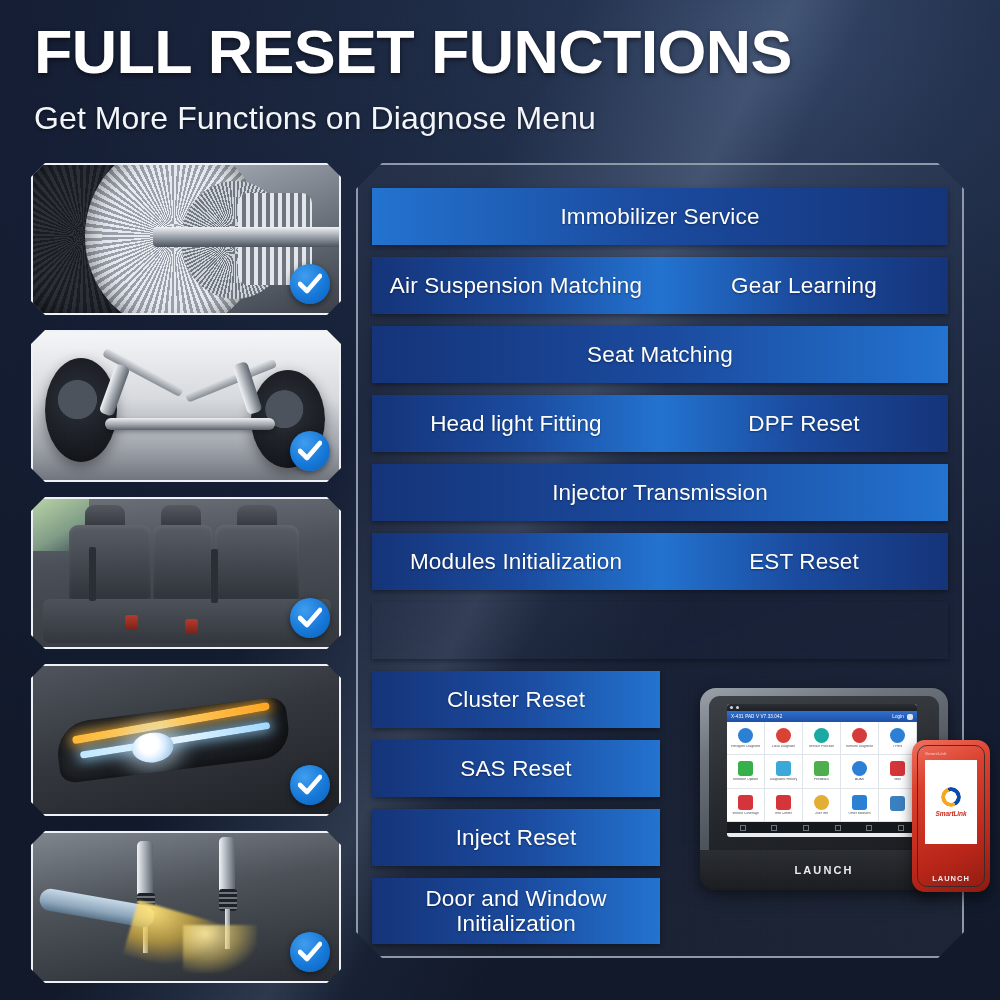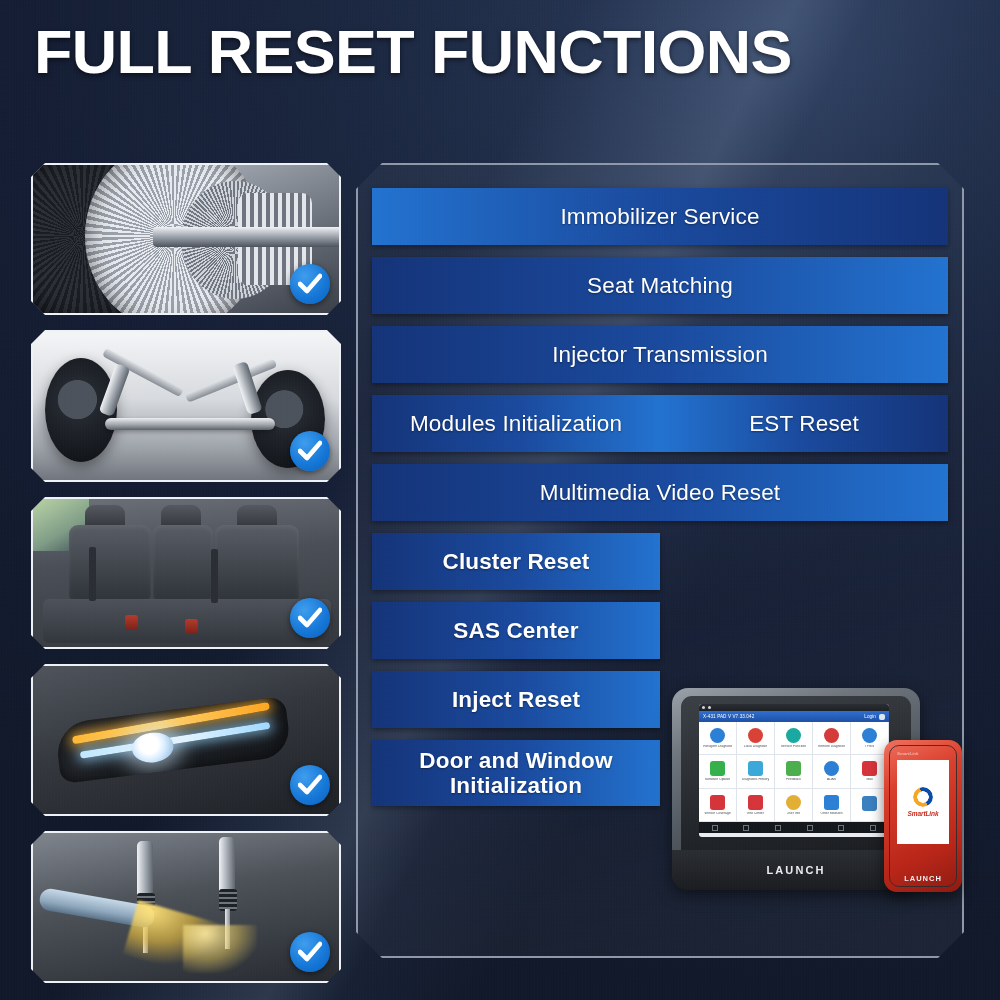"Get More Functions on Diagnose" div { html: none -> <div>Get More Functions on Diagnose Menu</div> }
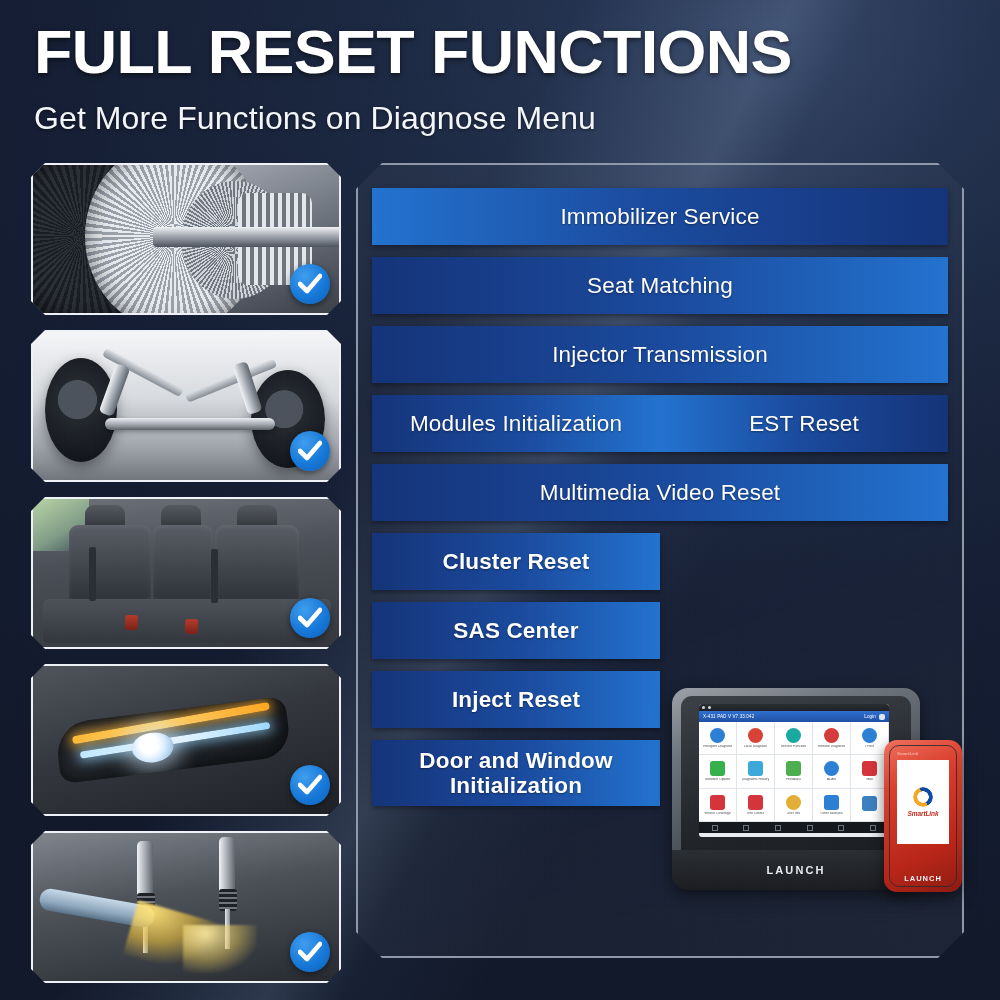"Air Suspension Matching" div.row { html: none -> <div> <div>Air Suspension Matching</div> <div>Gear Learning</div> </div> }
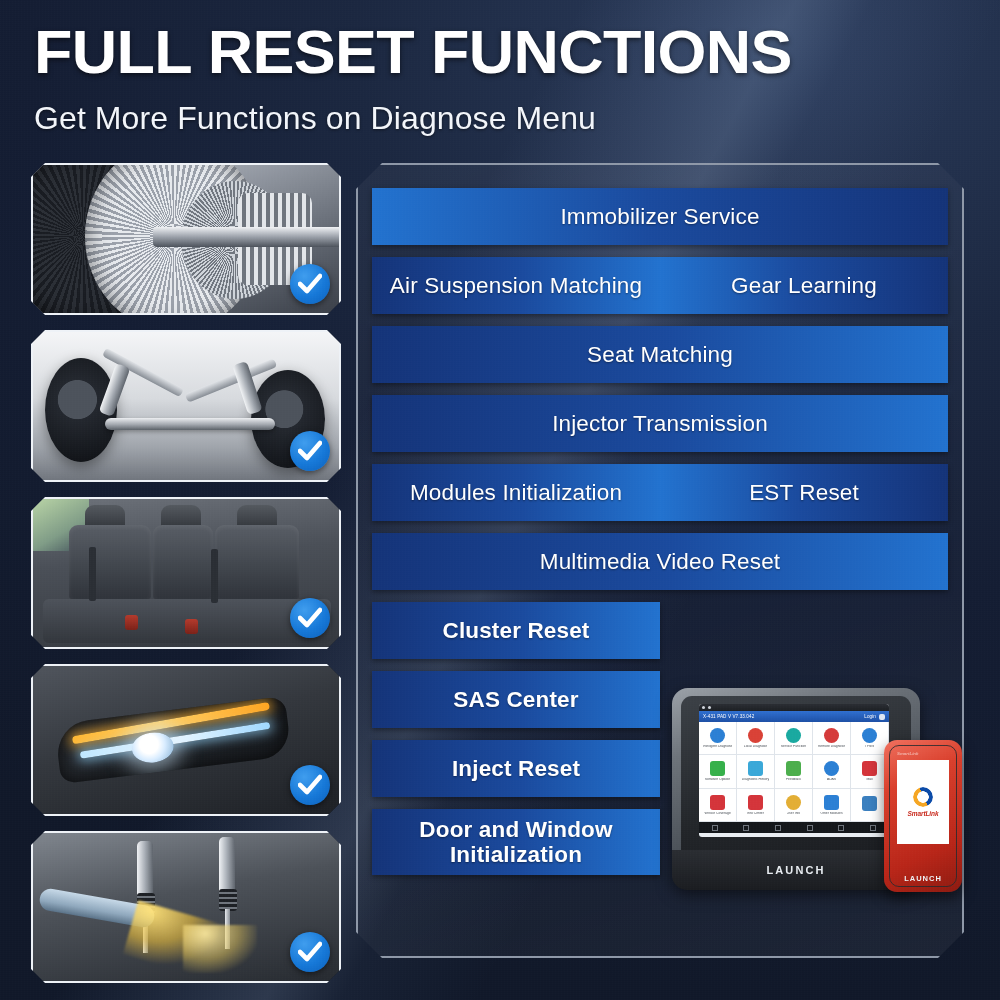"Head light Fitting" div.row { html: none -> <div> <div>Head light Fitting</div> <div>DPF Reset</div> </div> }
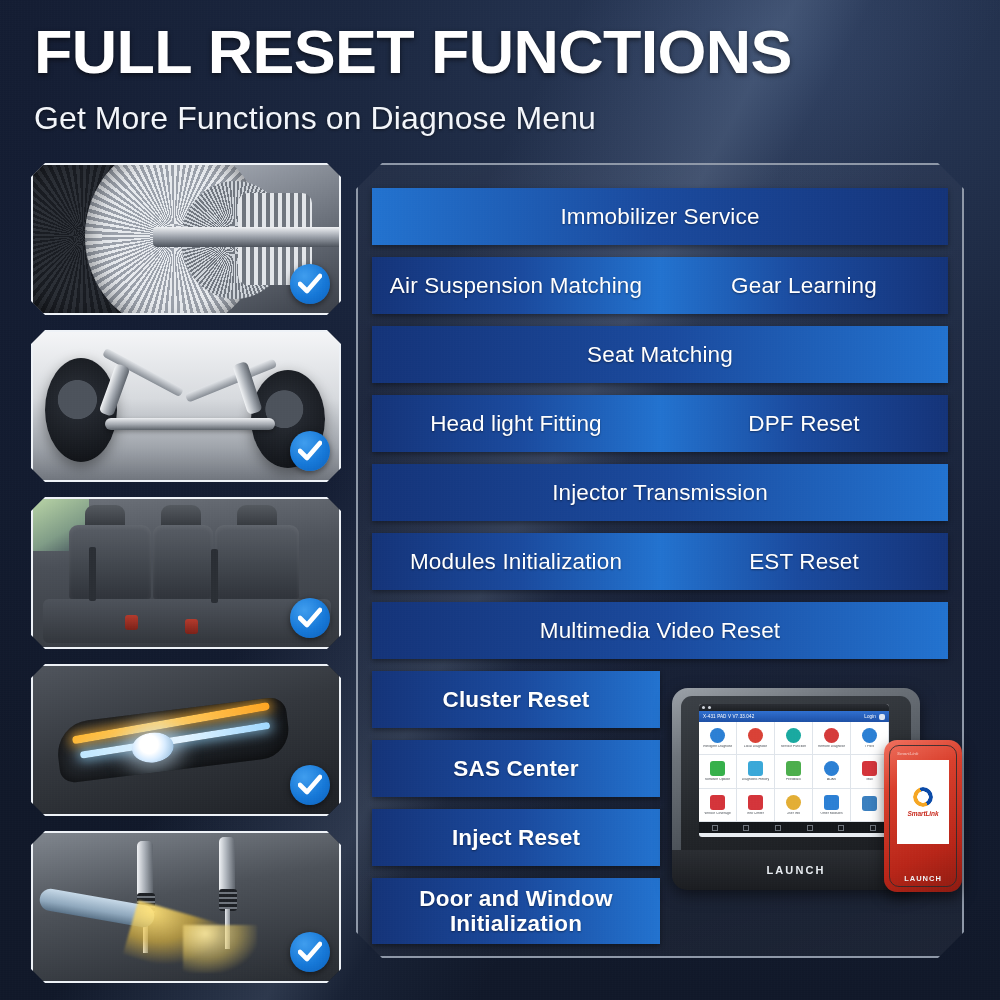"Multimedia Video Reset" div.cell { html: <div>Multimedia Video Reset</div> -> none }
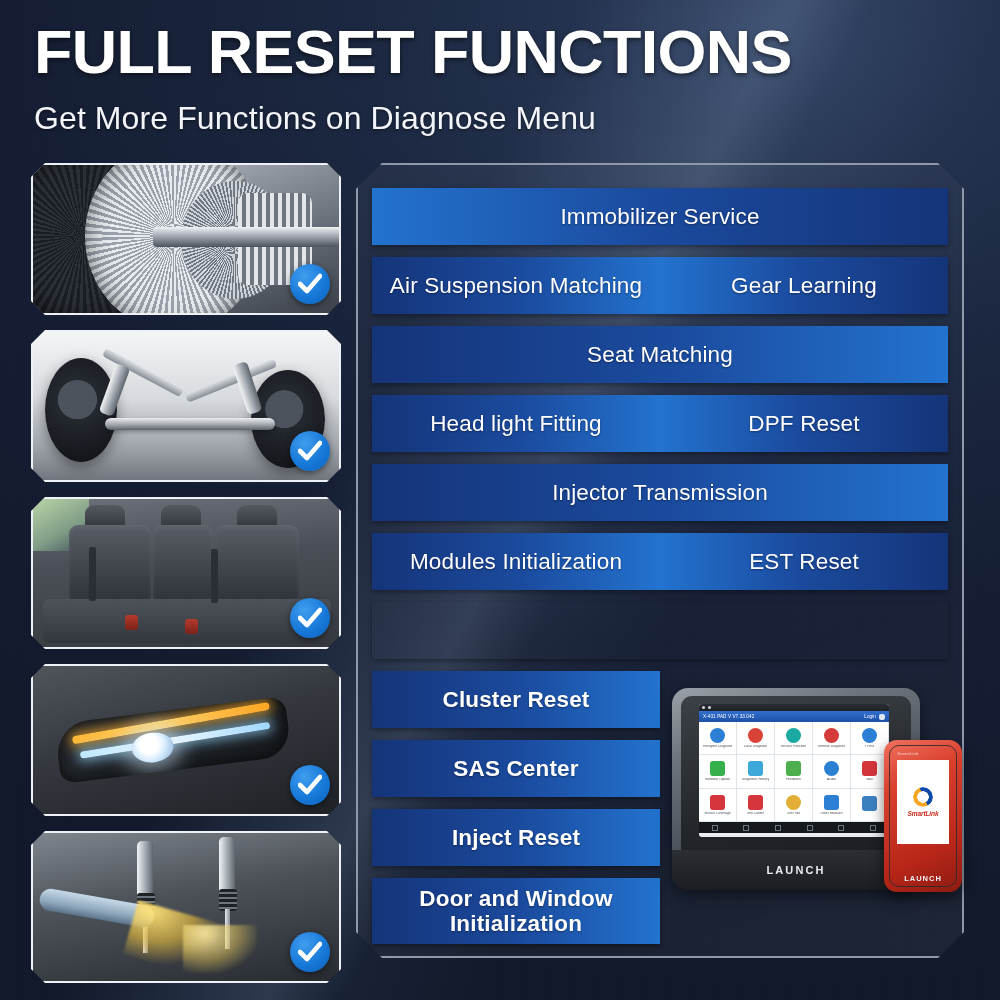"Cluster Reset" .row.single .cell { font-weight: bold -> none }
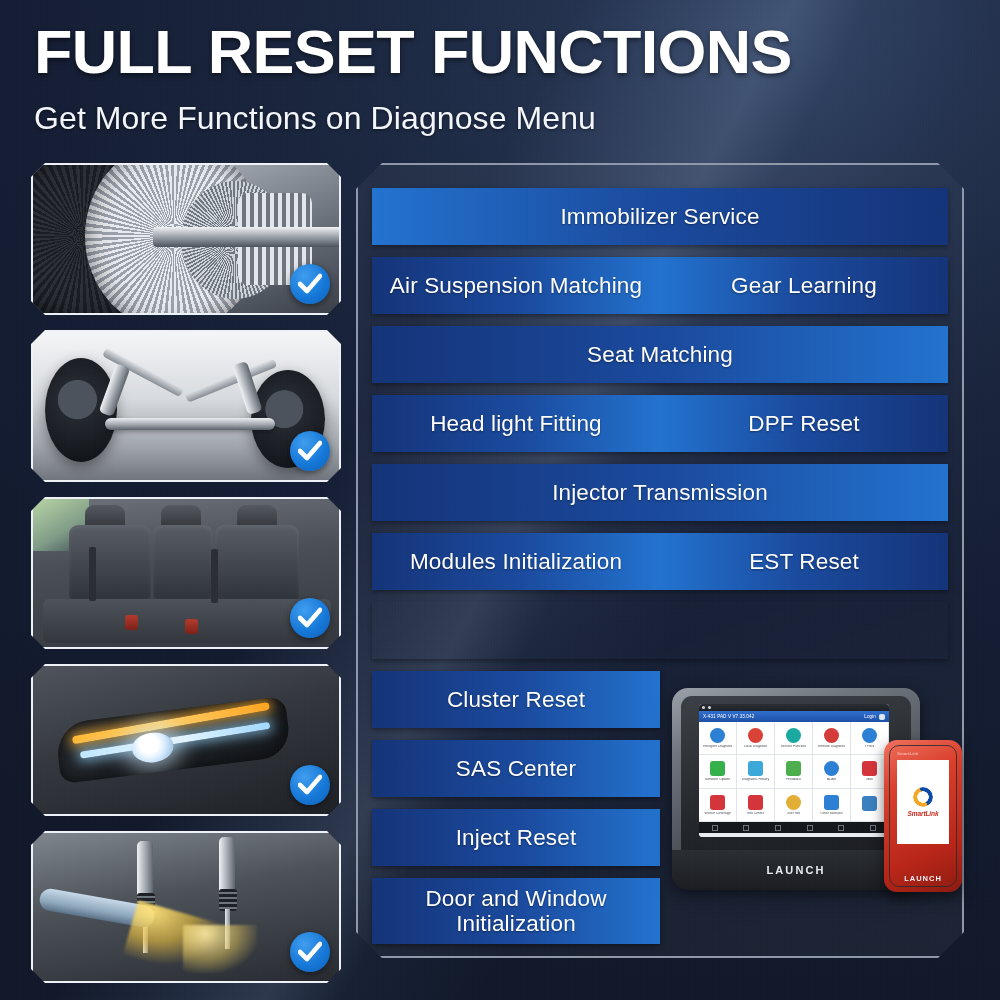"SAS Center" div.cell { text: Center -> Reset }
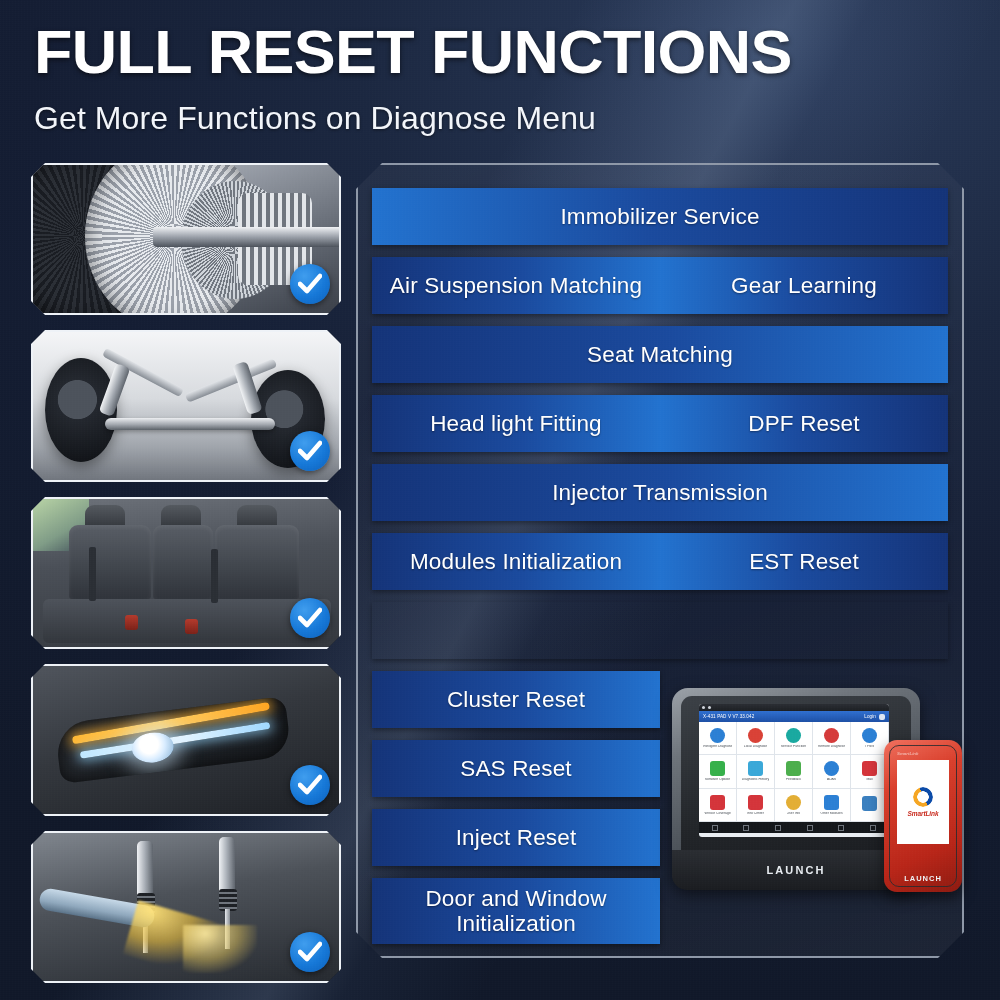"LAUNCH" #device { left: 672px -> 700px }
